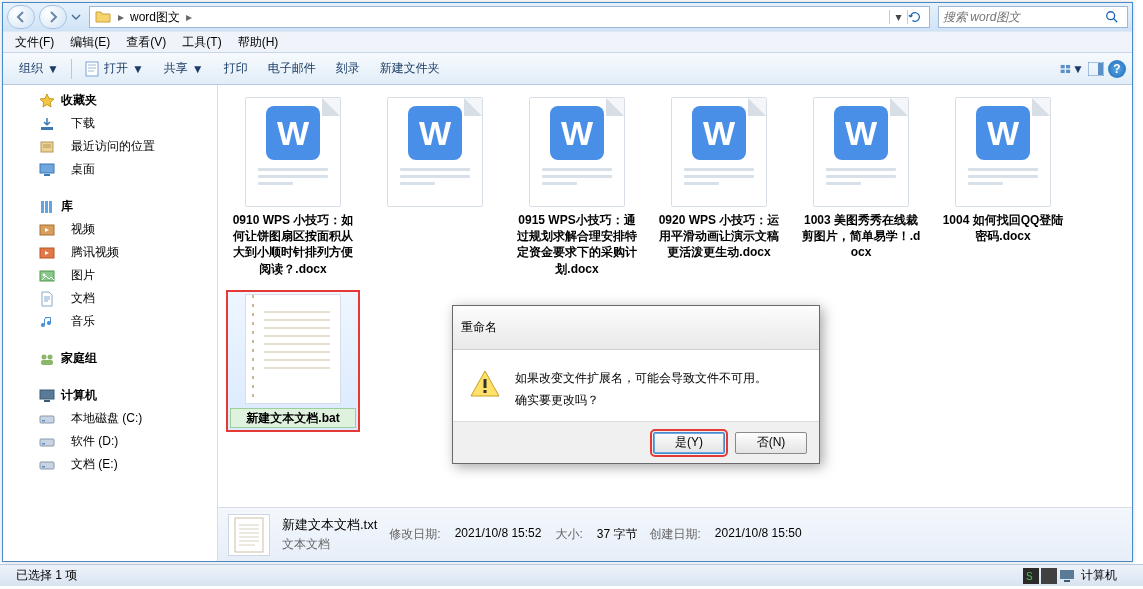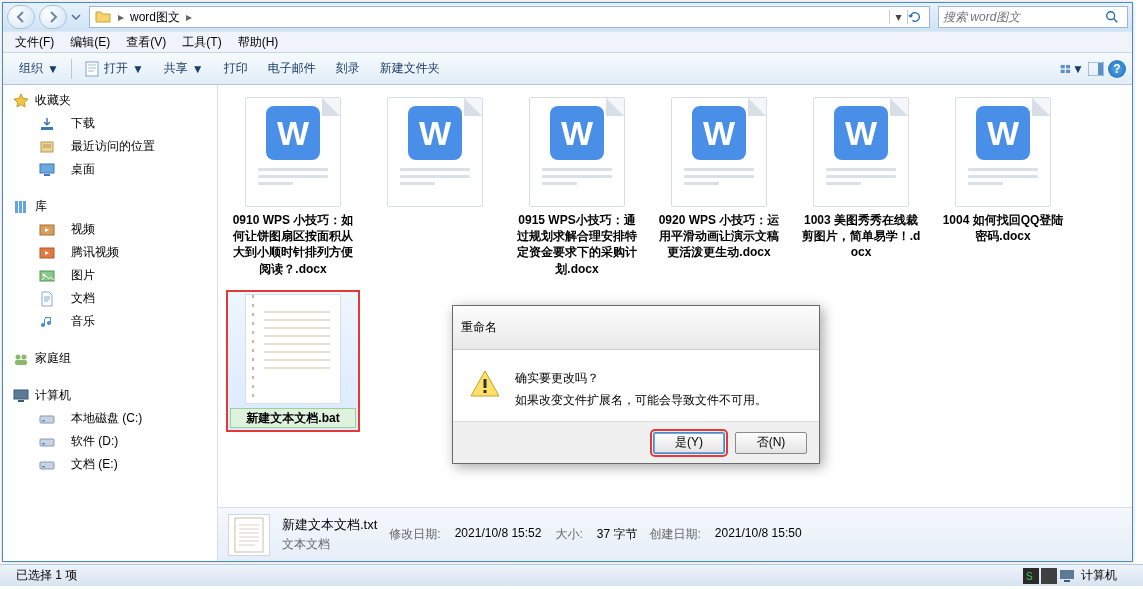"收藏夹" .nav-group-h { font-weight: normal -> bold; padding: 3px 6px 3px 10px -> 3px 6px 3px 36px }
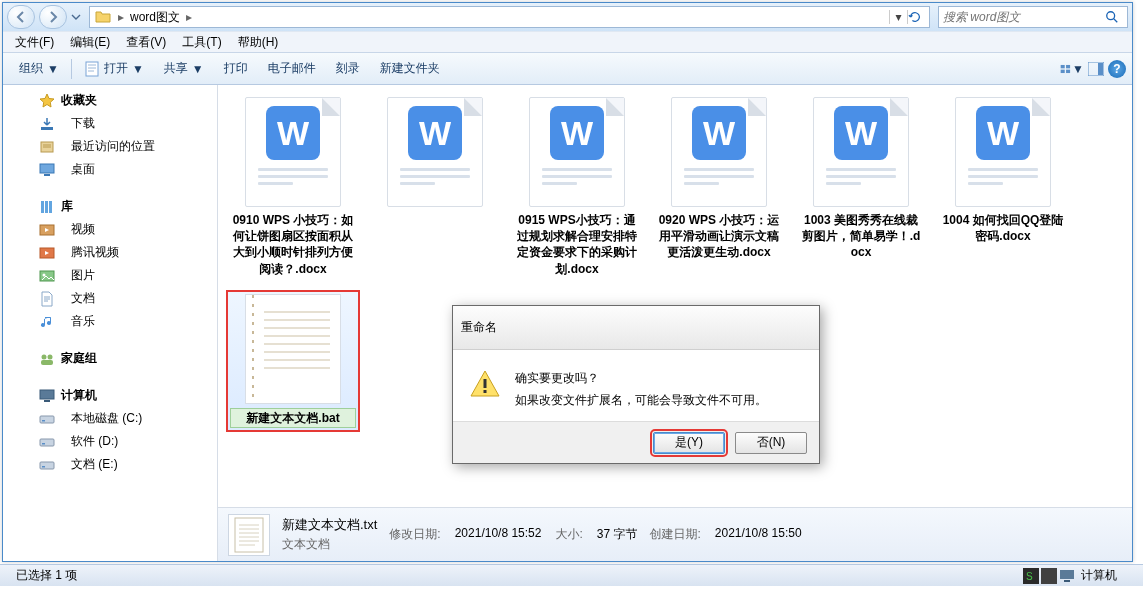"确实要更改吗？" div { order: before "如果改变文件扩展名，可能会导致文件不可用。" -> after "如果改变文件扩展名，可能会导致文件不可用。" }
